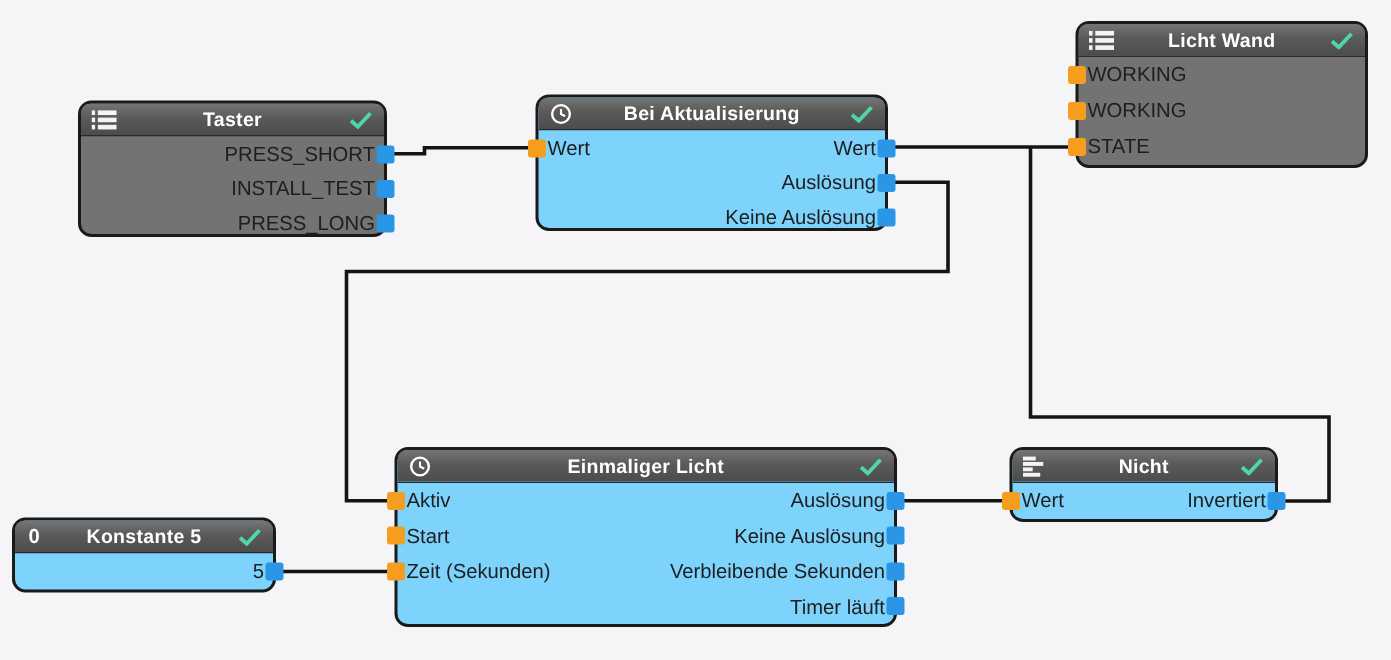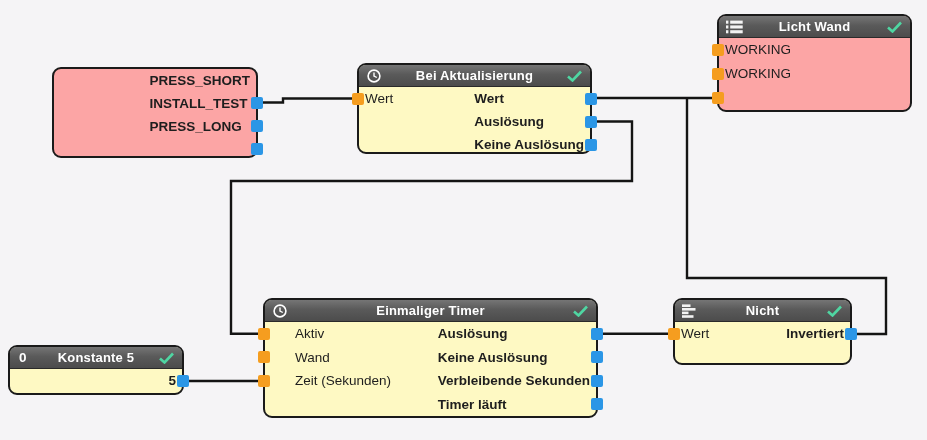"Licht Wand" .node.blue { background: #fca5a5 -> #737373 }
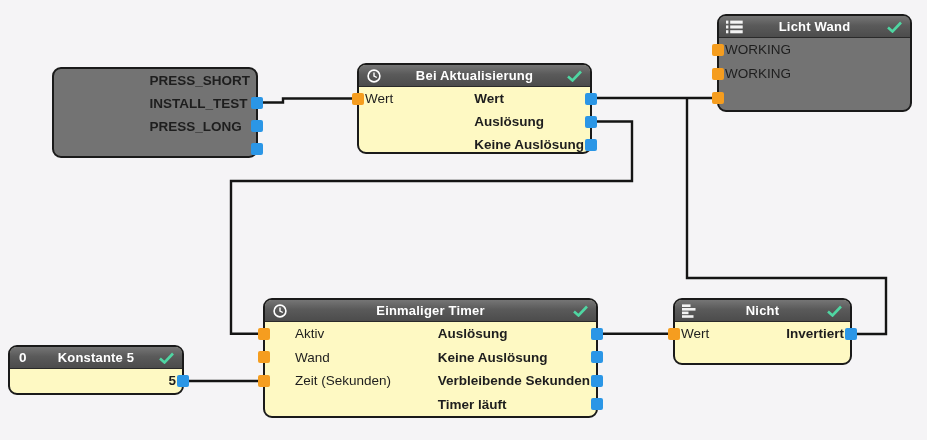"Taster" div.hdr { html: none -> <div> <svg> <g> <rect></rect> <rect></rect> <rect></rect> <rect></rect> <rect></rect> <rect></rect> </g> </svg> <span>Taster</span> <svg> <polyline></polyline> </svg> </div> }
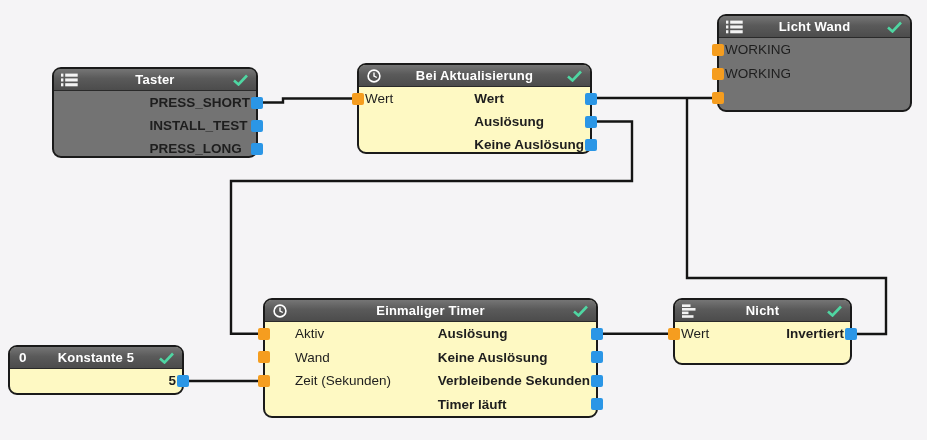"Bei Aktualisierung" .node.green { background: #fef9c3 -> #7dd3fc }
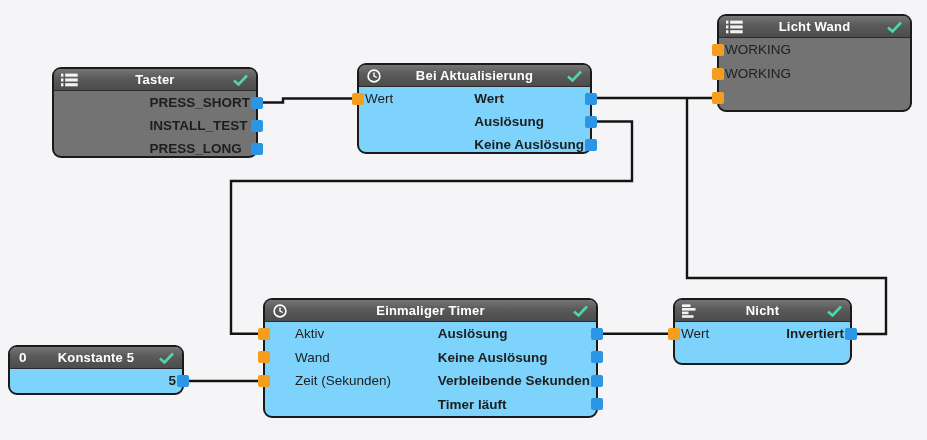"PRESS_SHORT" .col.right { font-weight: bold -> none; text-align: none -> right }
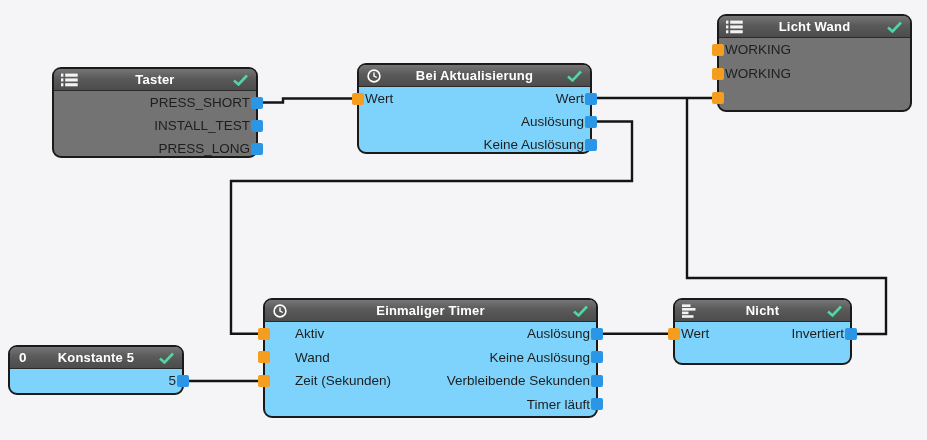"STATE" div.row { html: none -> <div>STATE</div> }
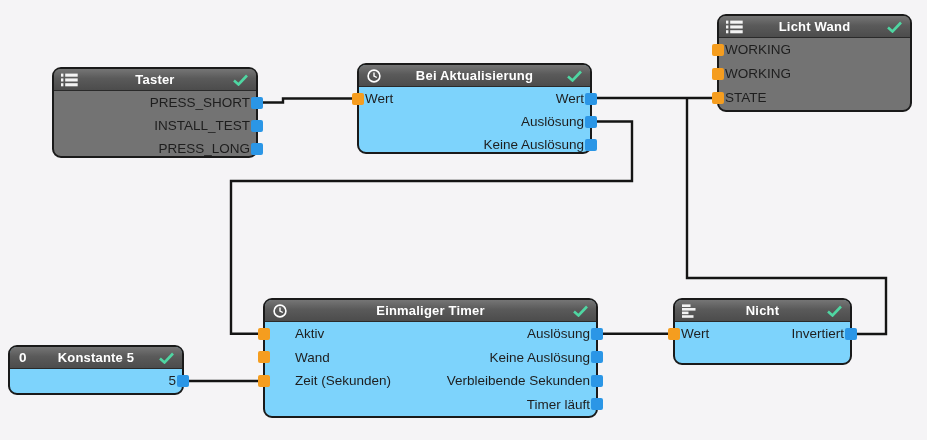"Einmaliger Timer" span.title { text: Timer -> Licht }
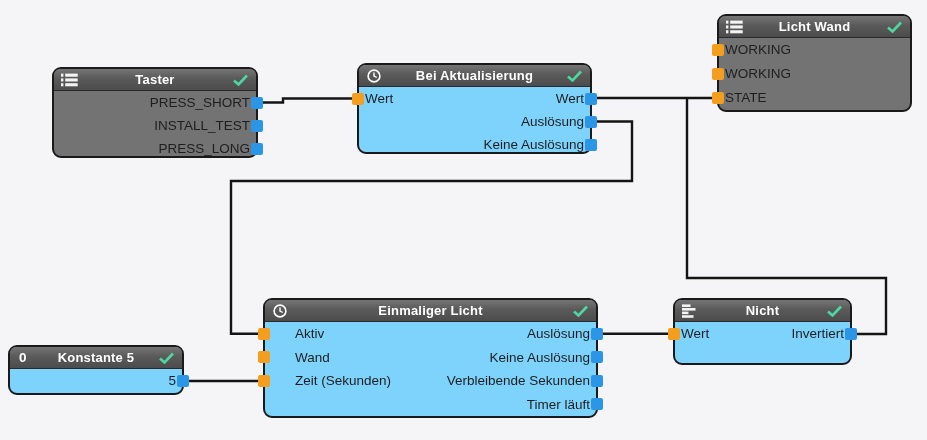"Nicht" div.node { height: 67px -> 50px }
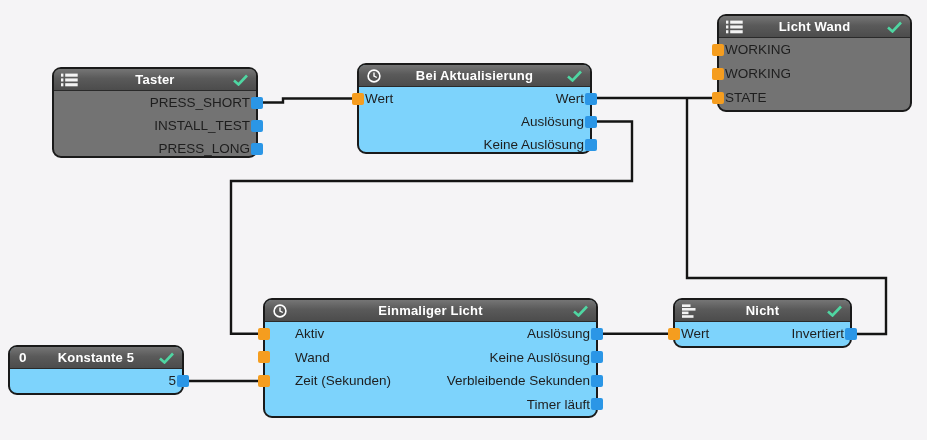"Aktiv" .rh235 .row { margin-left: 24px -> none }
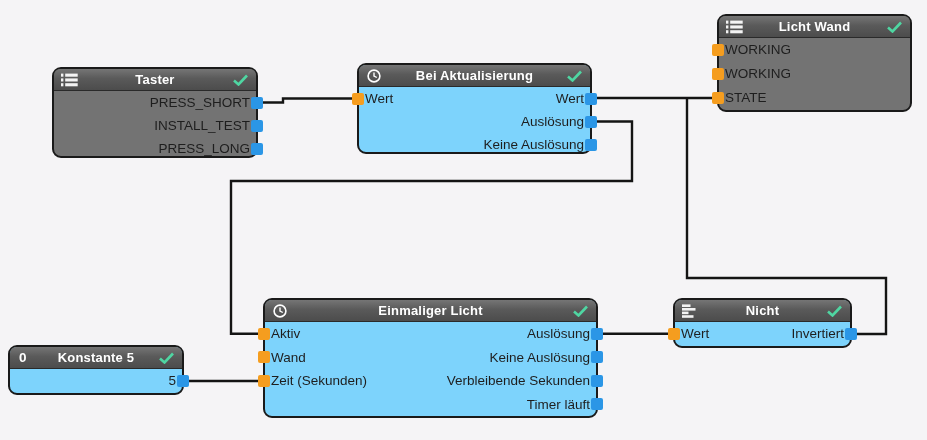"Wand" div.row { text: Wand -> Start }
